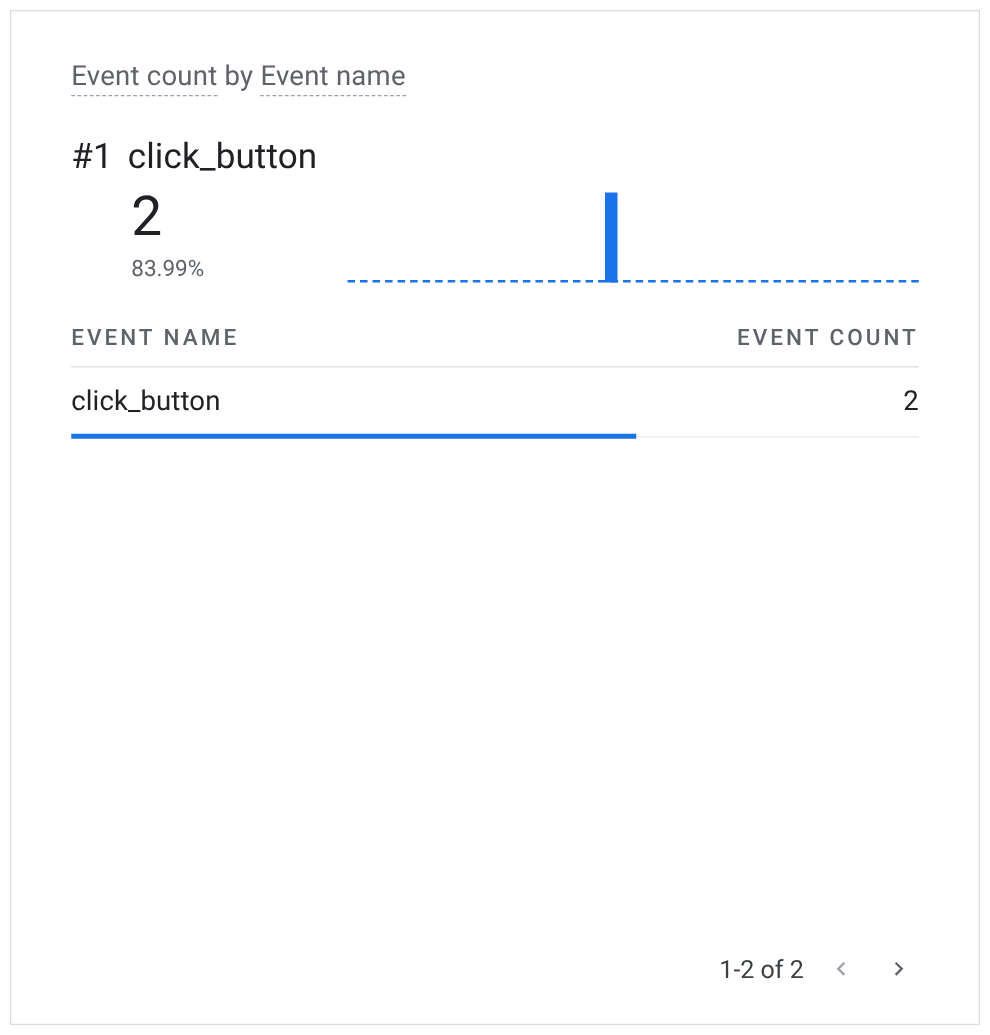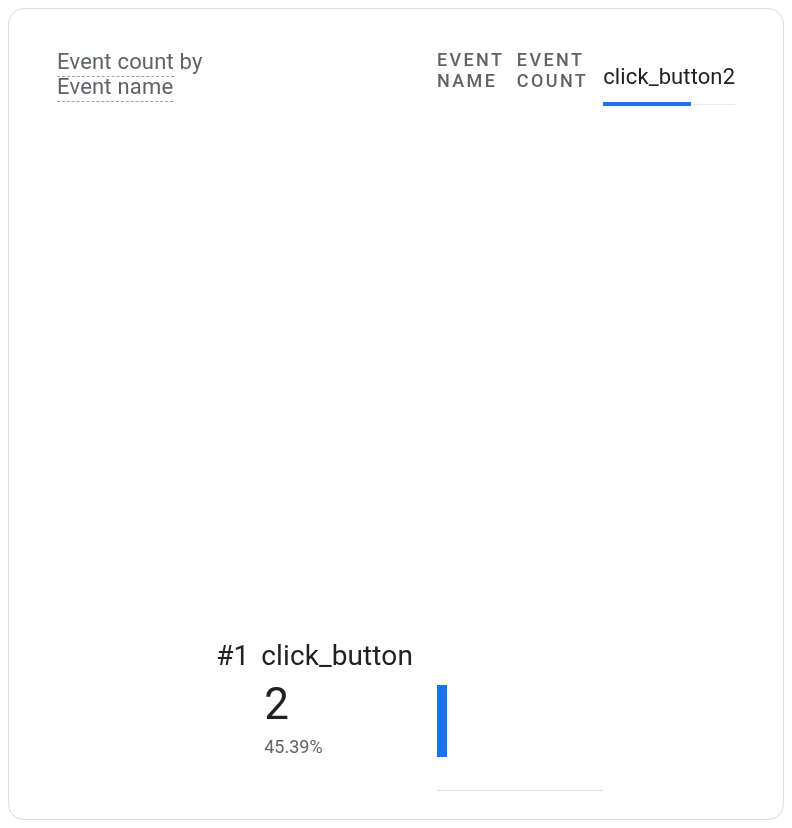"Event count by Event name" .card { border-radius: 16px -> 0; flex-direction: row -> column }
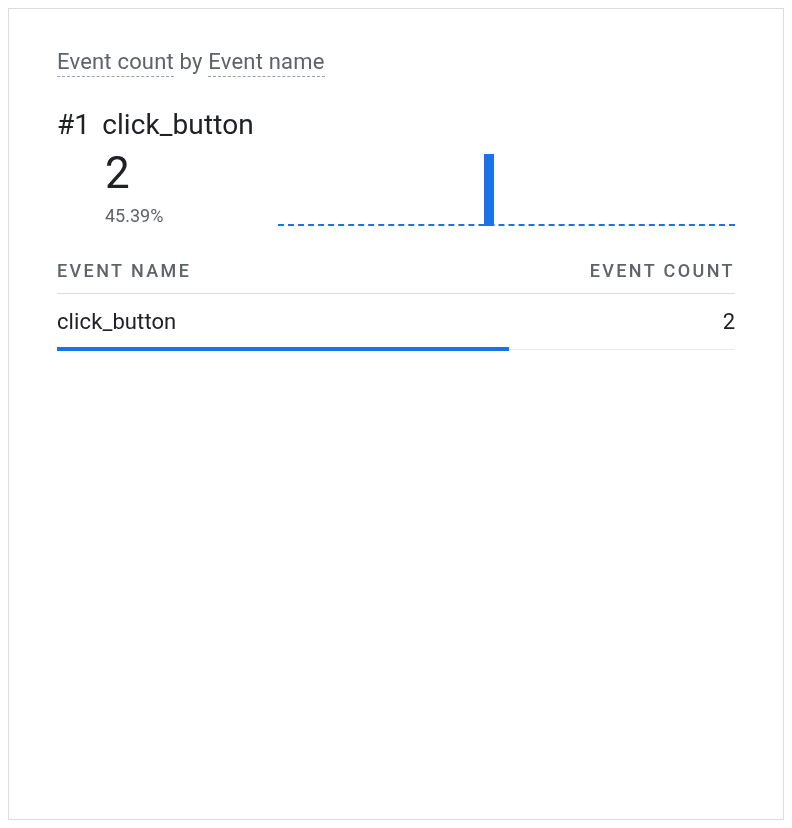"45.39%" div.hero-pct { text: 45.39% -> 83.99% }
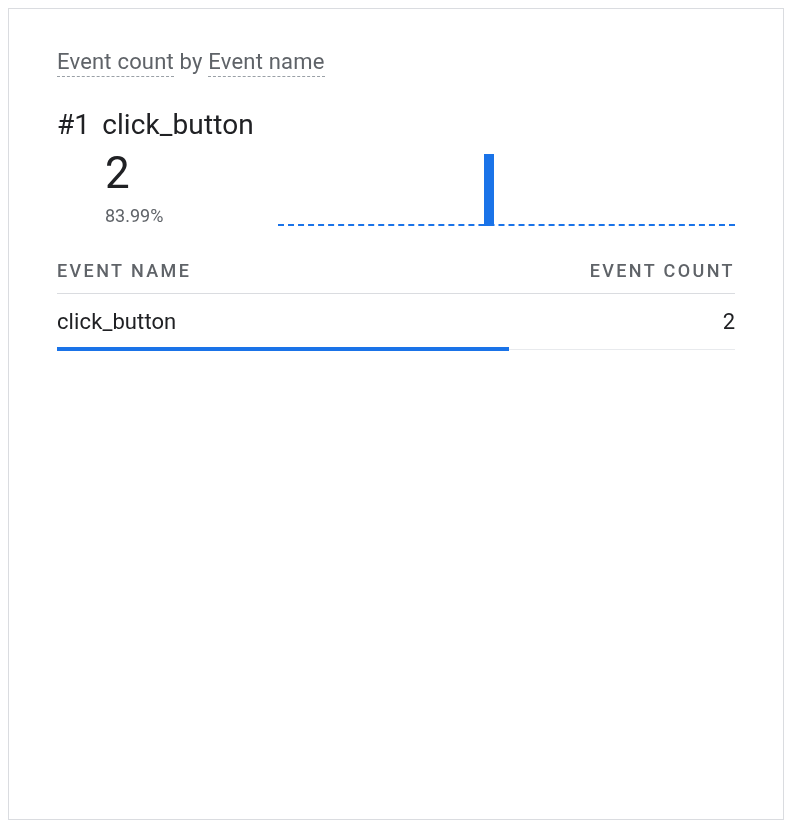"1-2 of 2" div.pager { html: none -> <div> <span>1-2 of 2</span> <div> <svg> <path></path> </svg> </div> <div> <svg> <path></path> </svg> </div> </div> }
